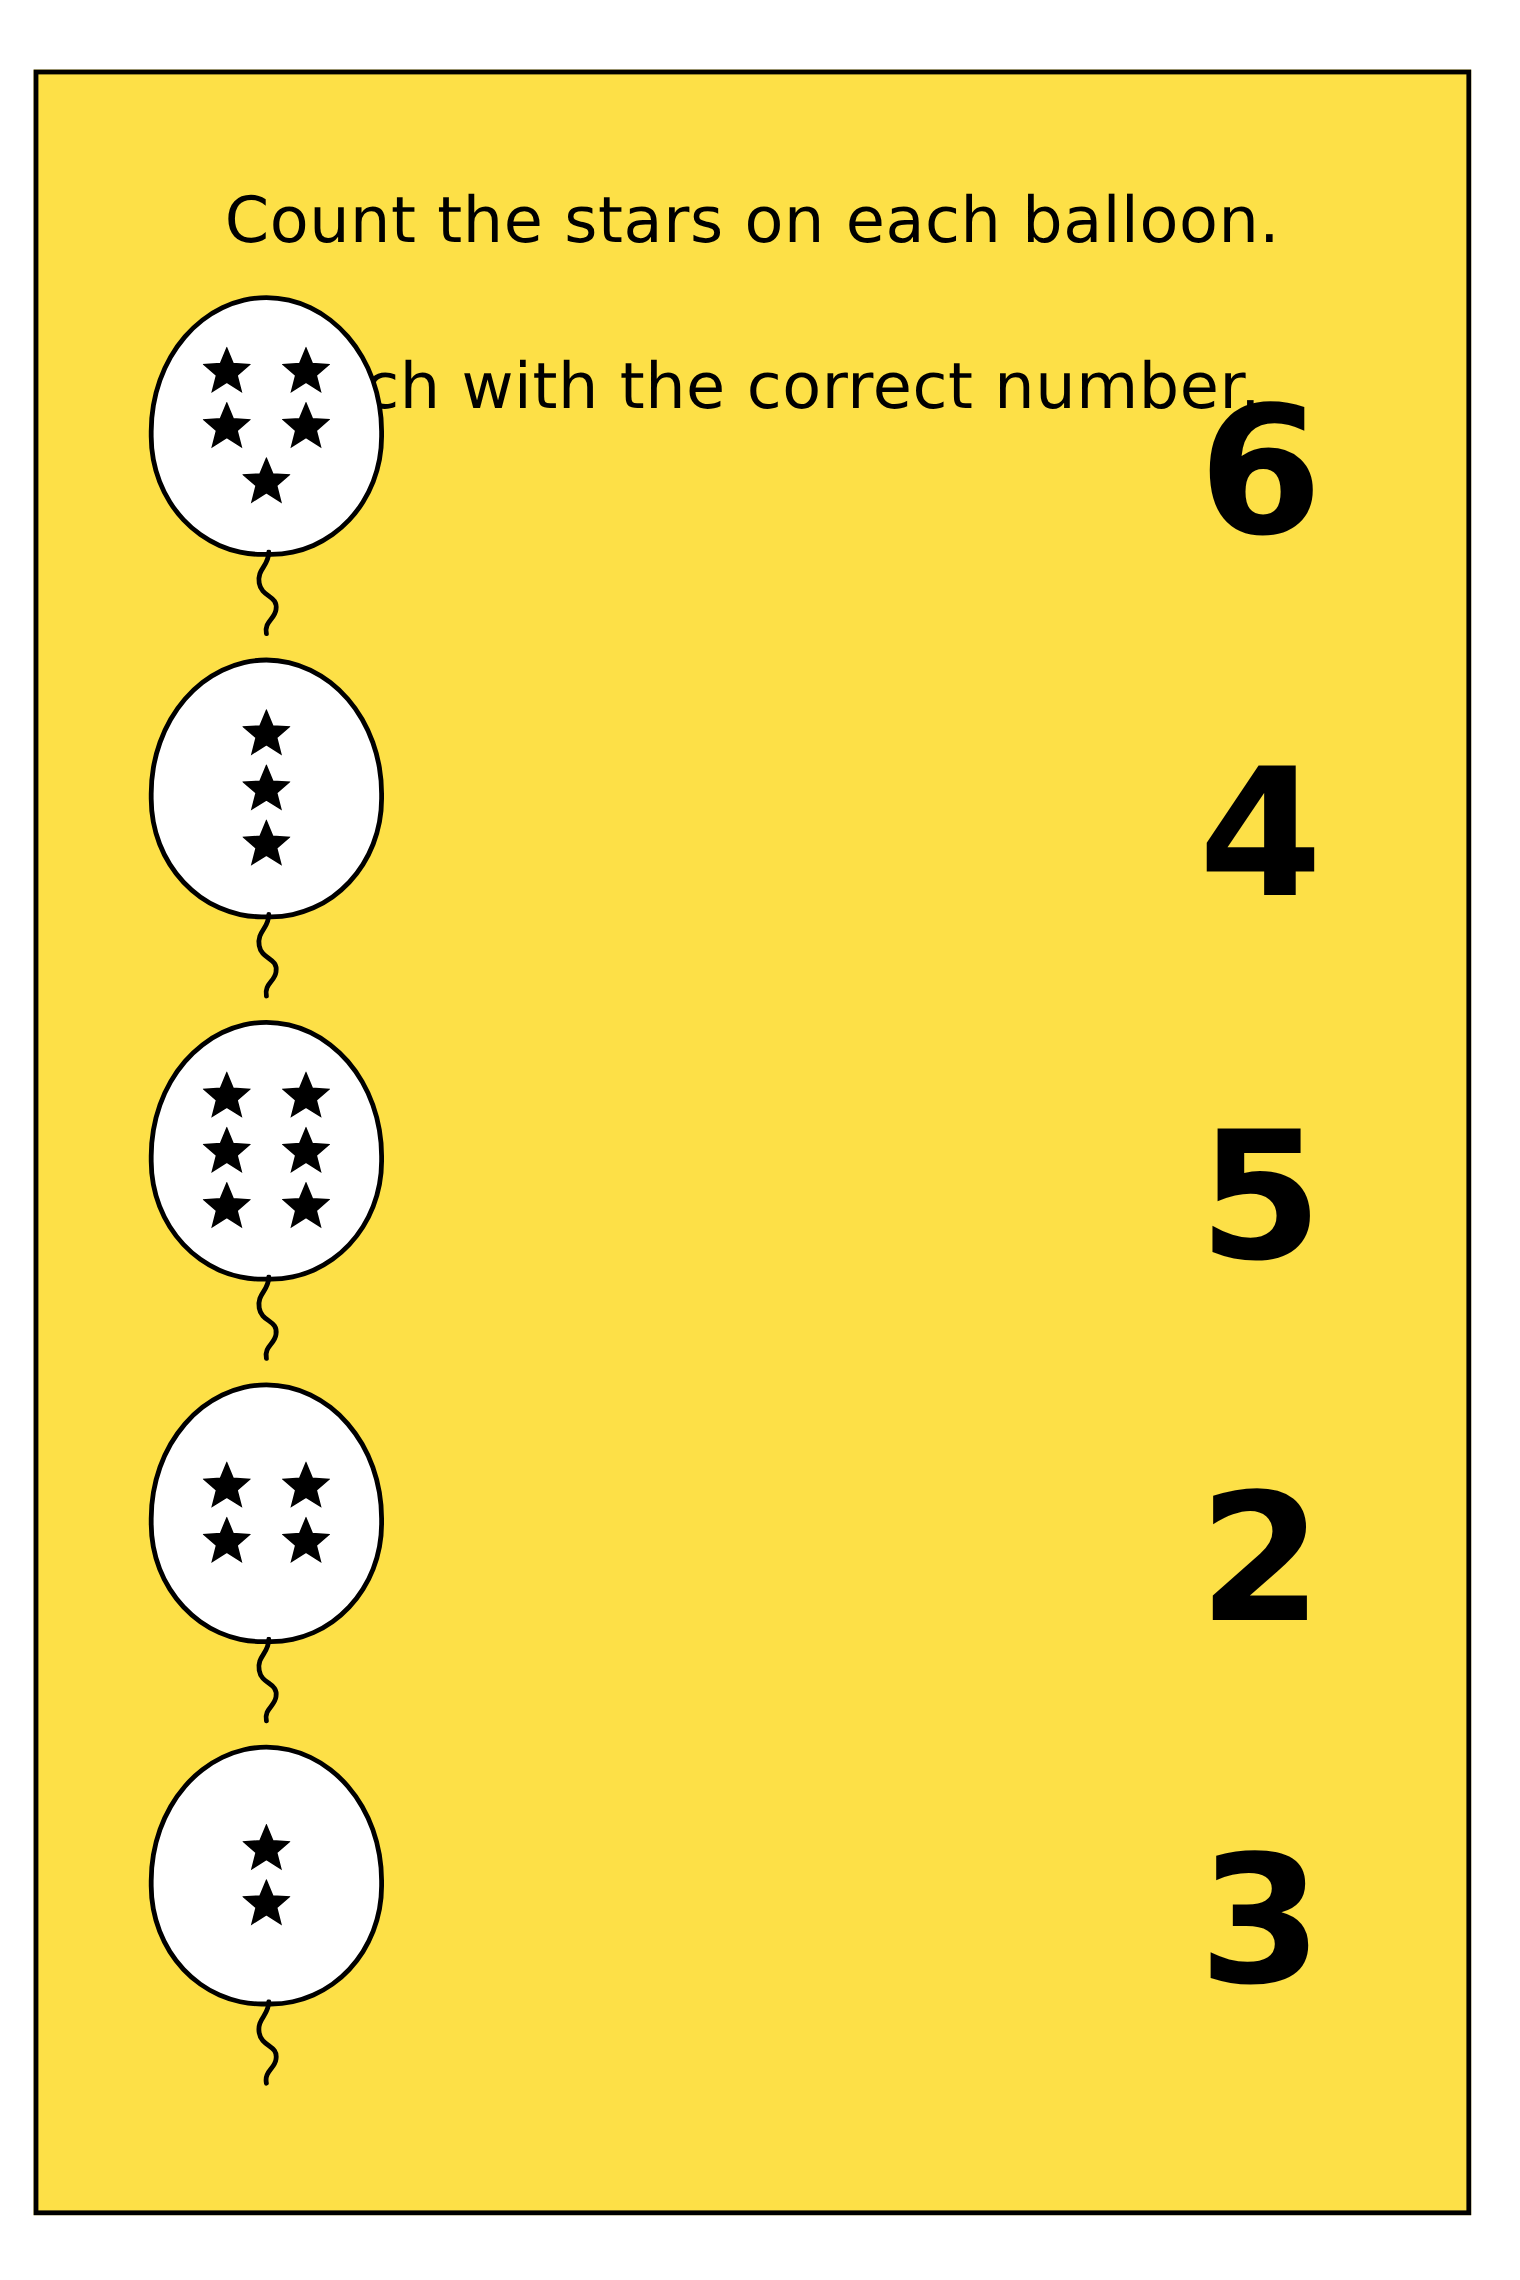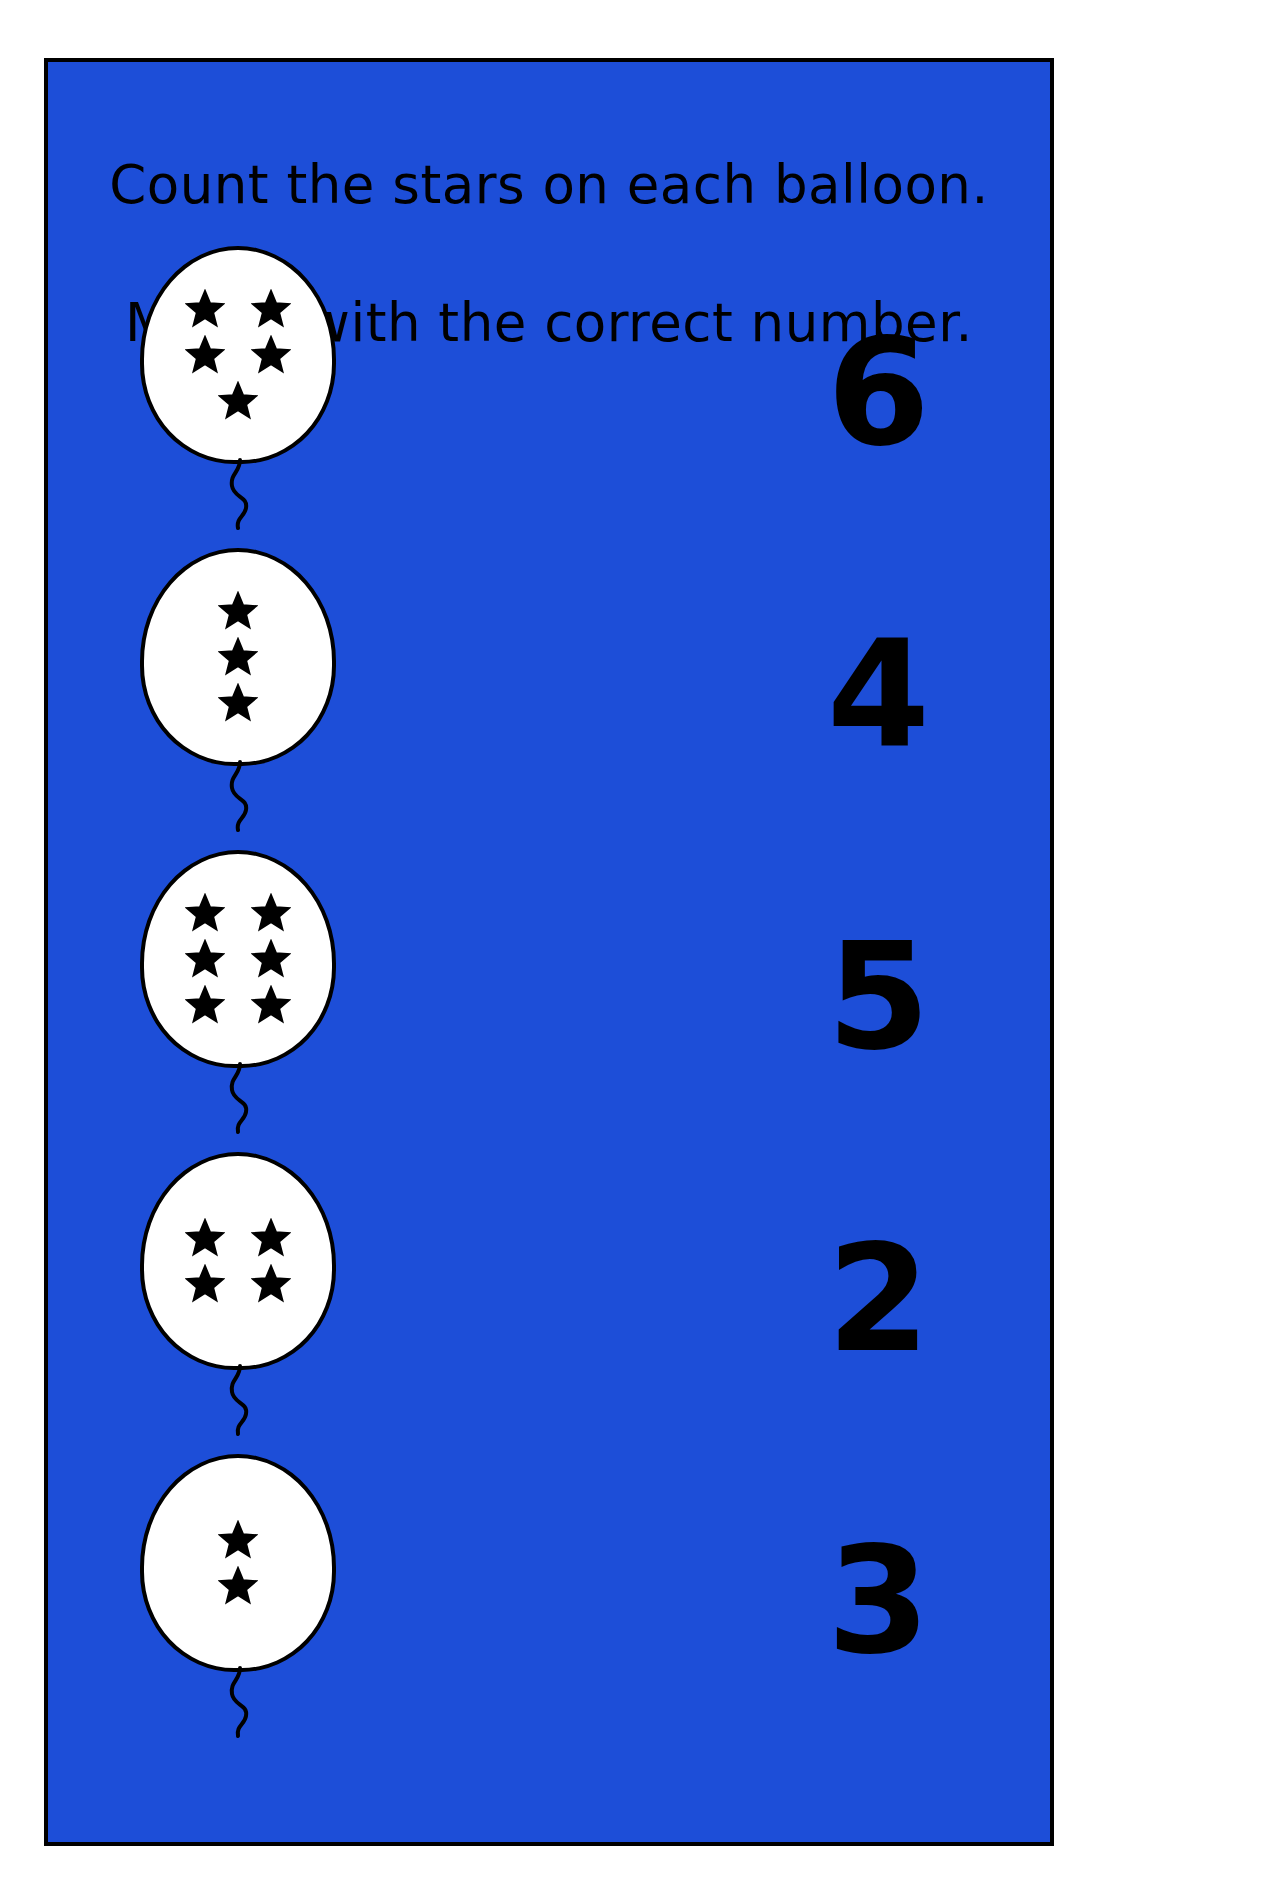"Count the stars on each" .sheet-border { background: #1d4ed8 -> #fde047; left: 44px -> 28px; width: 1010px -> 1198px }
